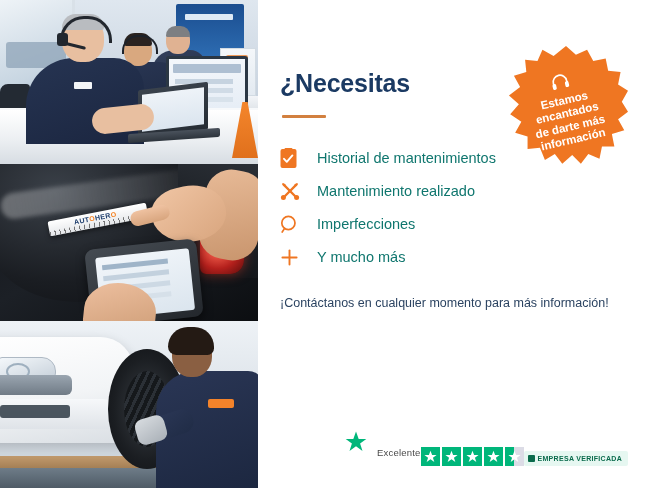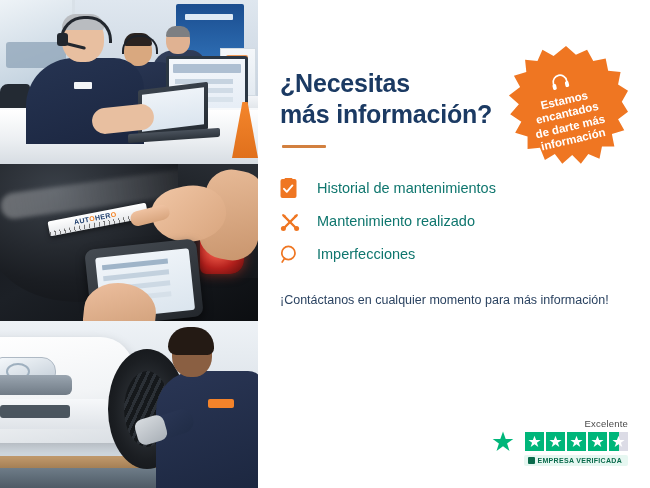"más información?" span.headline-line { html: <span>más información?</span> -> none }
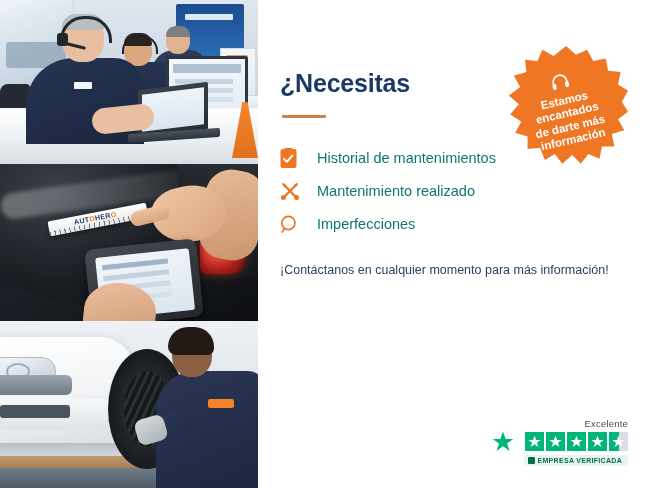"Y mucho más" li.feature { html: none -> <li> <span> <svg> <g> <path></path> <path></path> </g> </svg> </span> <span>Y mucho más</span> </li> }
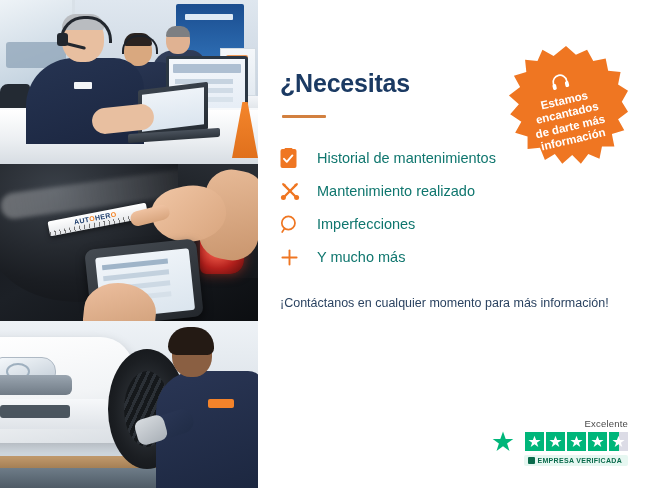"Excelente" .tp-rating { align-items: flex-end -> flex-start; flex-direction: column -> row }
